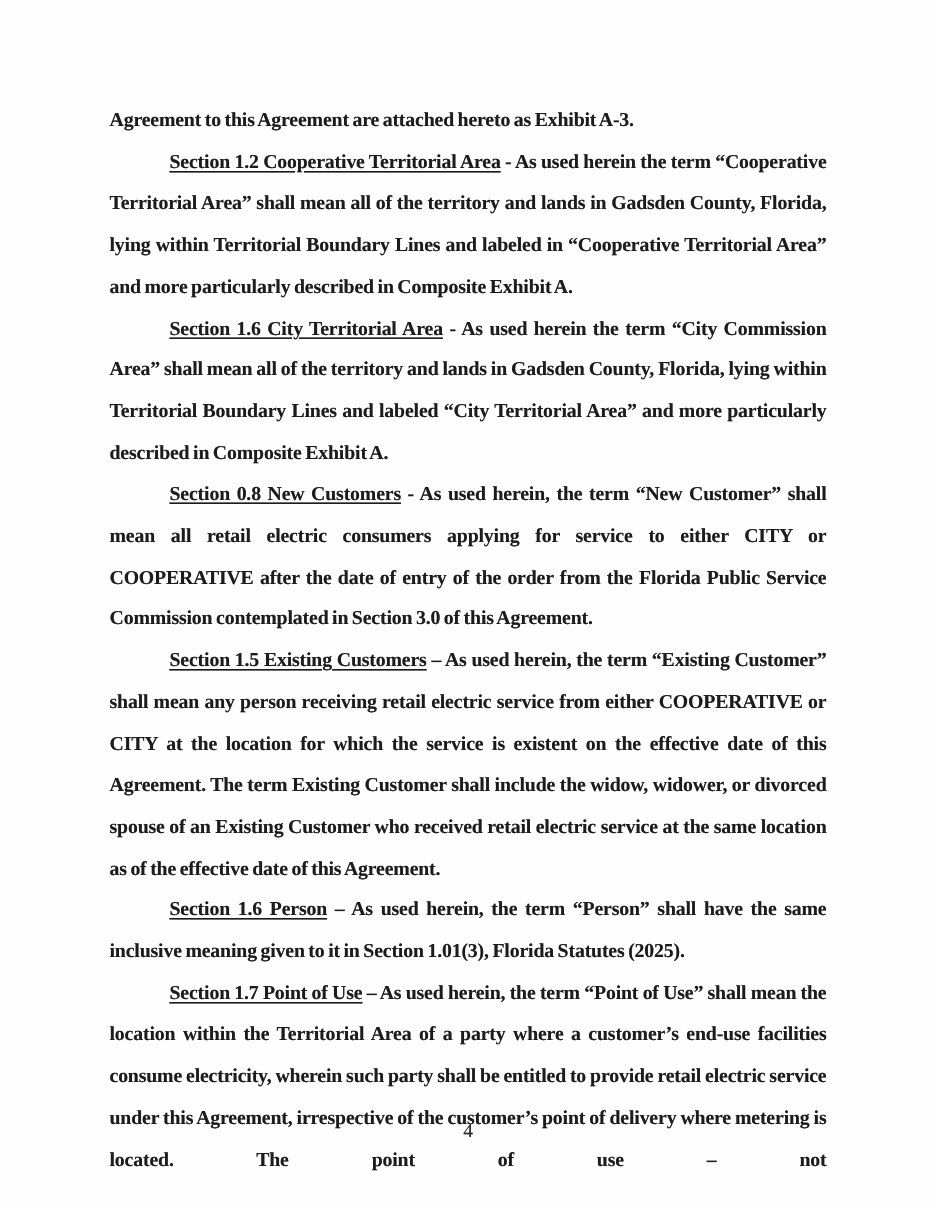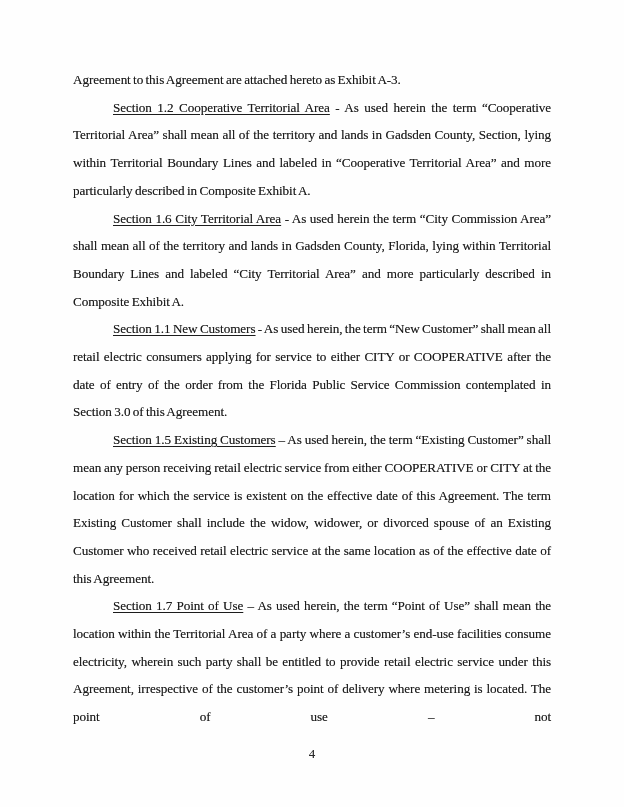"Agreement to this Agreement are" .content { font-weight: none -> bold }
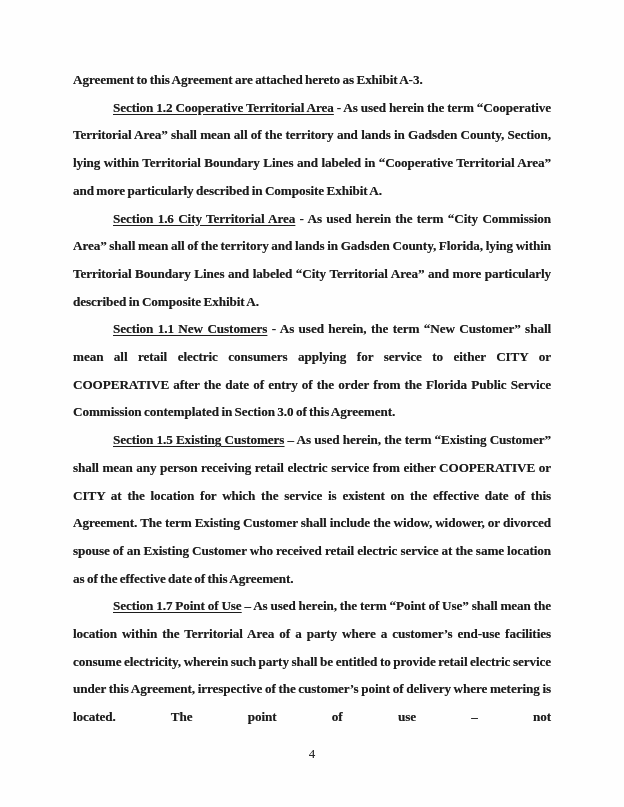"As used herein the term “Cooperative" span { text: Section -> Florida }
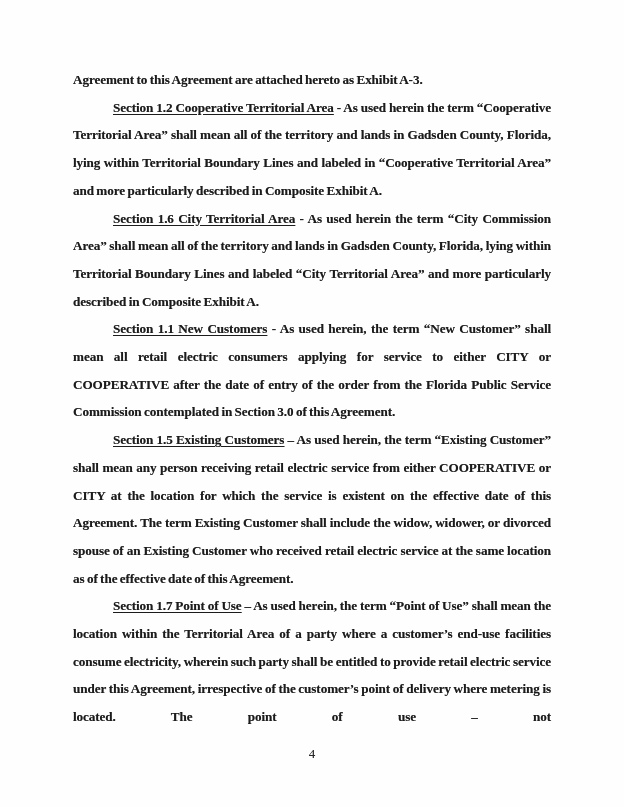"Section 1.1 New Customers" span.sec-heading { text: 1.1 -> 0.8 }
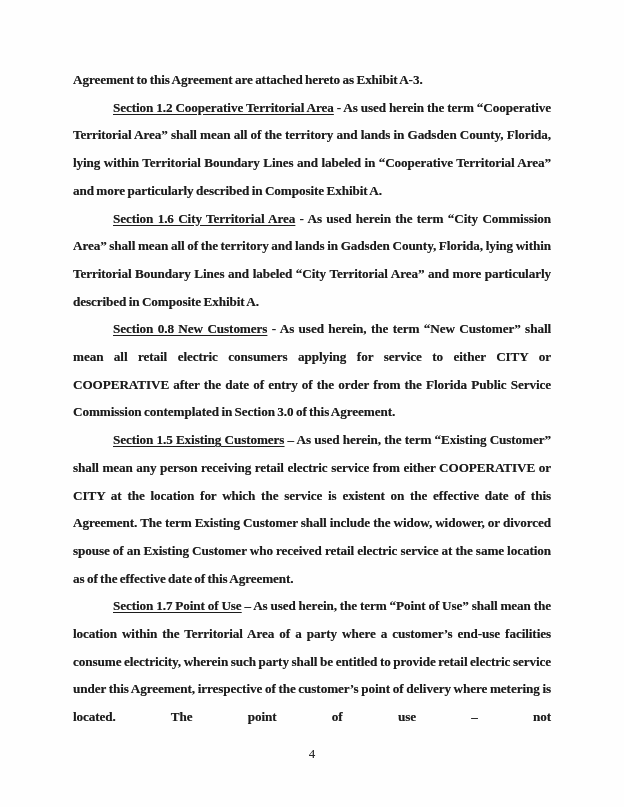"Section 1.6 Person – As" p.para { html: none -> <p><span>Section 1.6 Person</span><span> – </span><span>As used herein, the term “Person” shall have the same inclusive meaning given to it in Section 1.01(3), Florida Statutes (2025).</span></p> }
